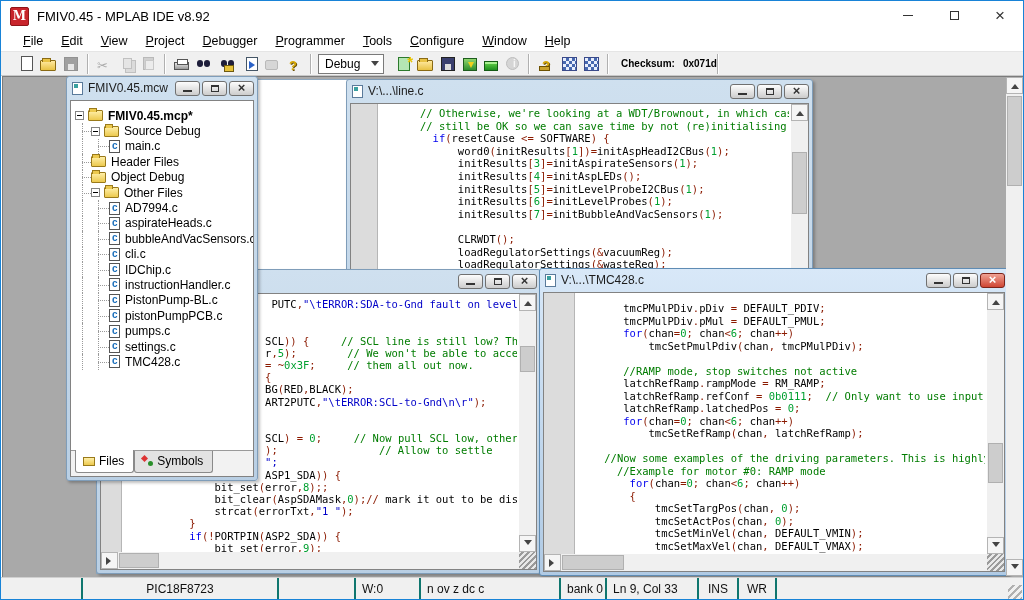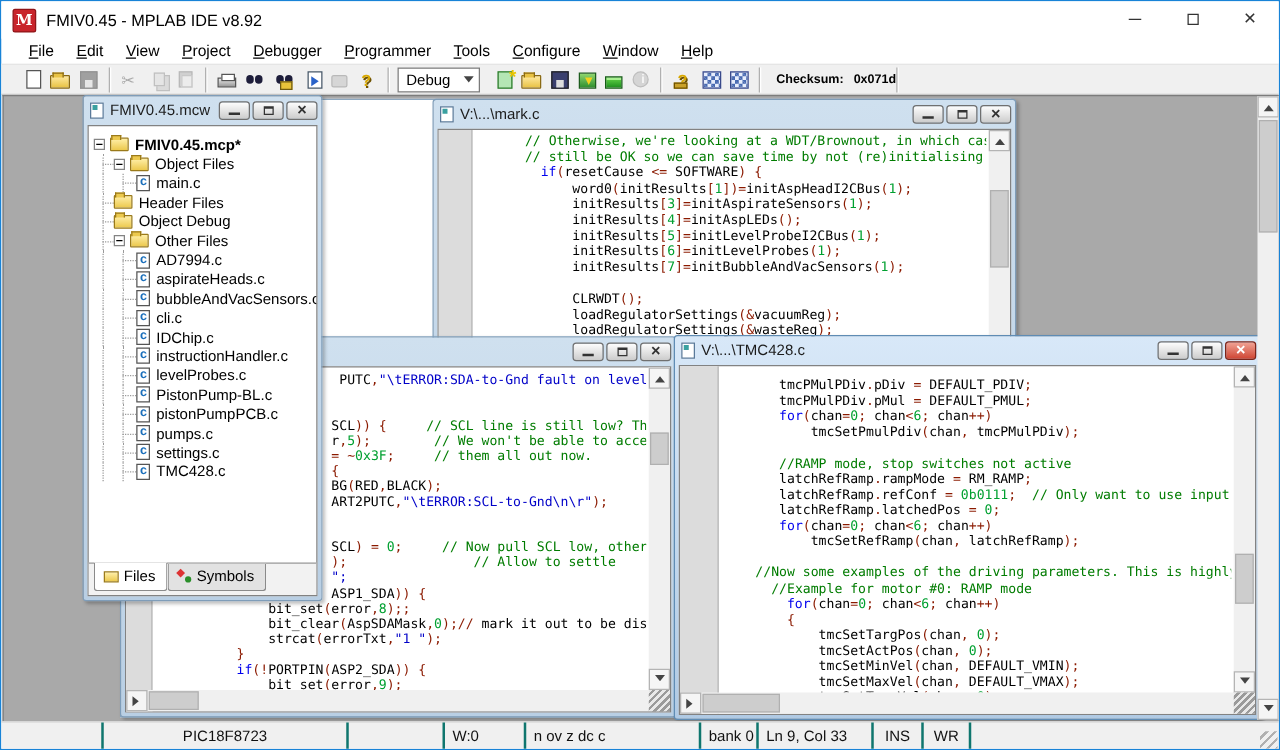"V:\...\mark.c" span { text: mark.c -> line.c }
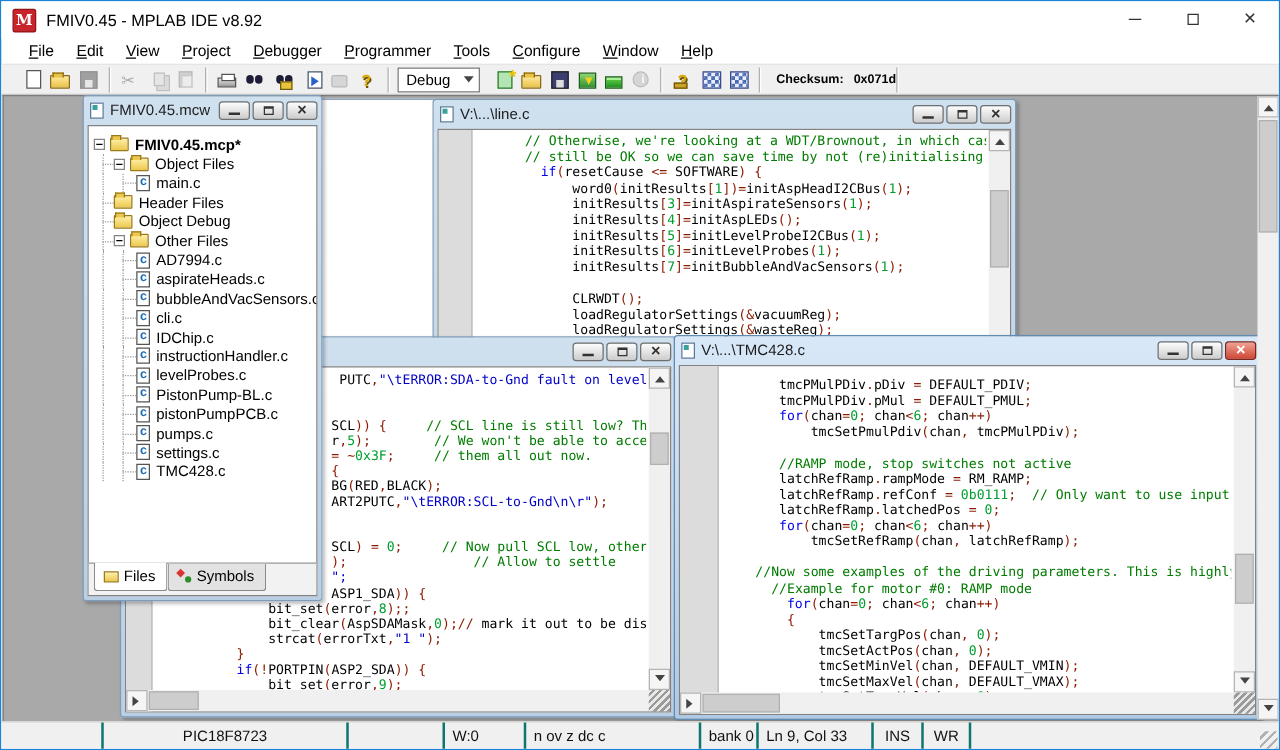"Object Files" span.tlabel { text: Object Files -> Source Debug }
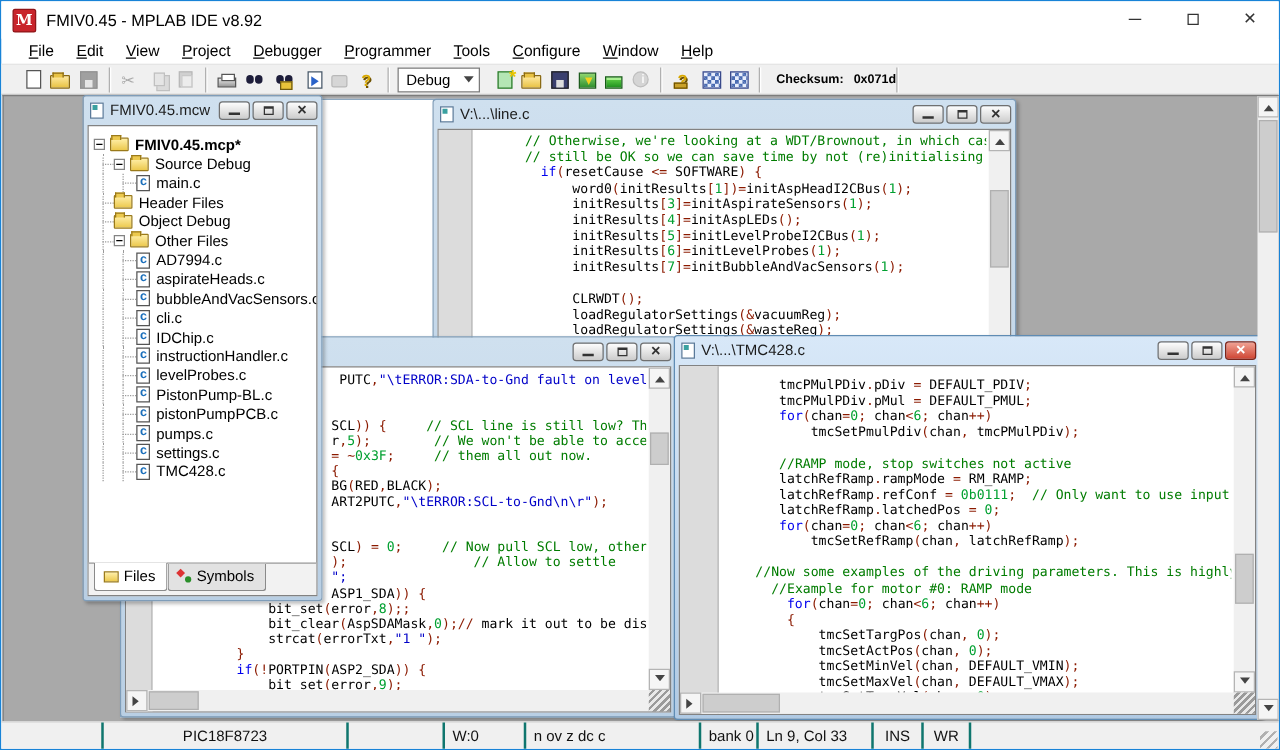"levelProbes.c" div.trow { html: <div> <span></span> <span></span> <span></span> <span>levelProbes.c</span> </div> -> none }
